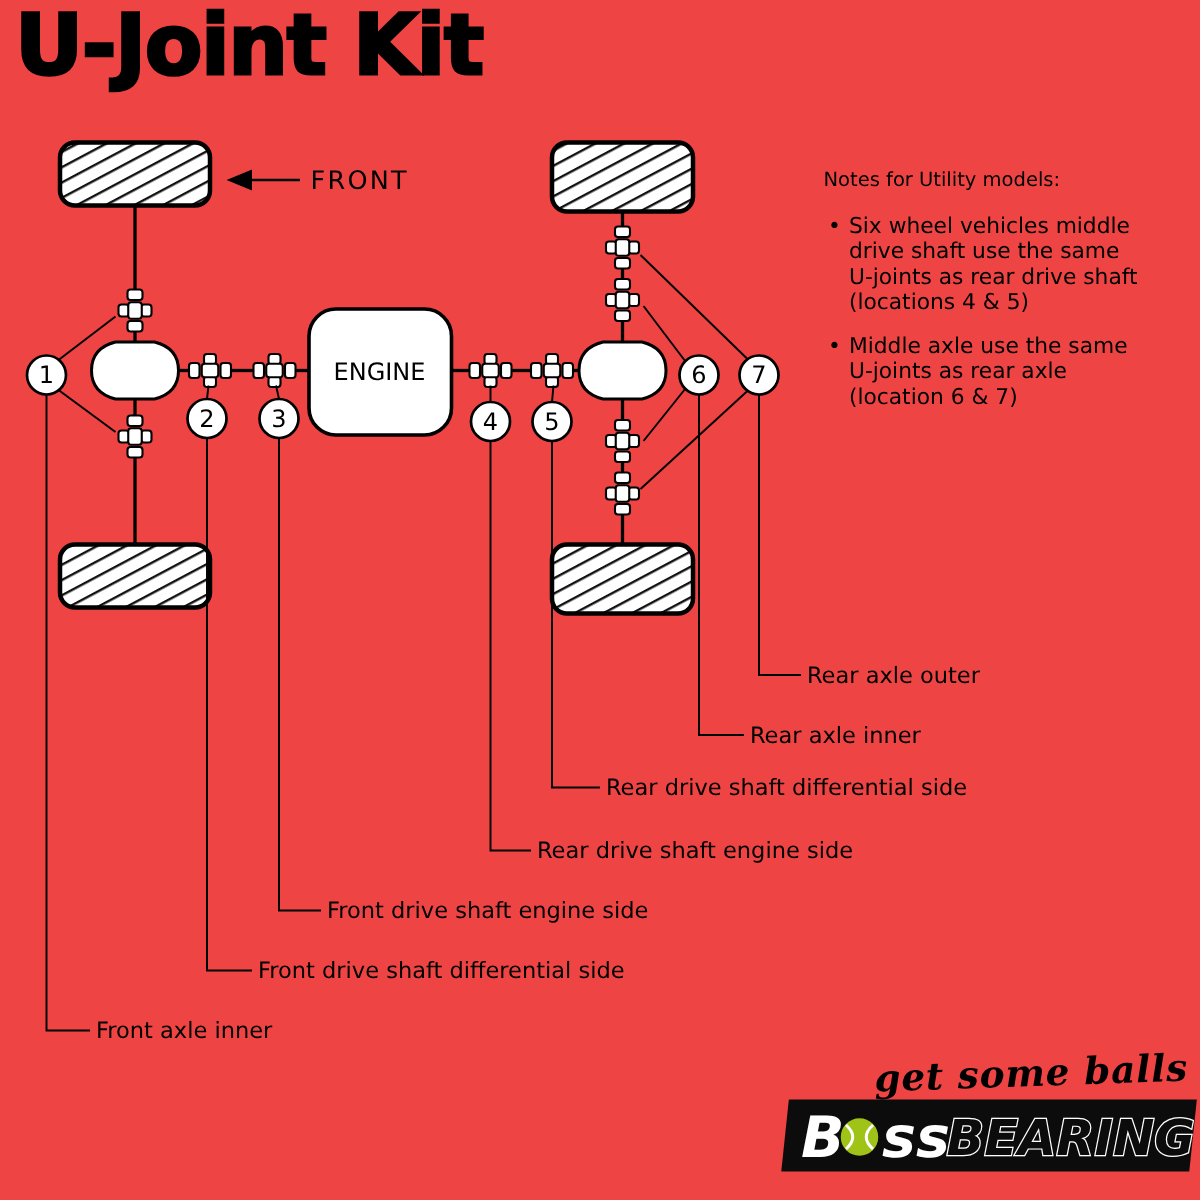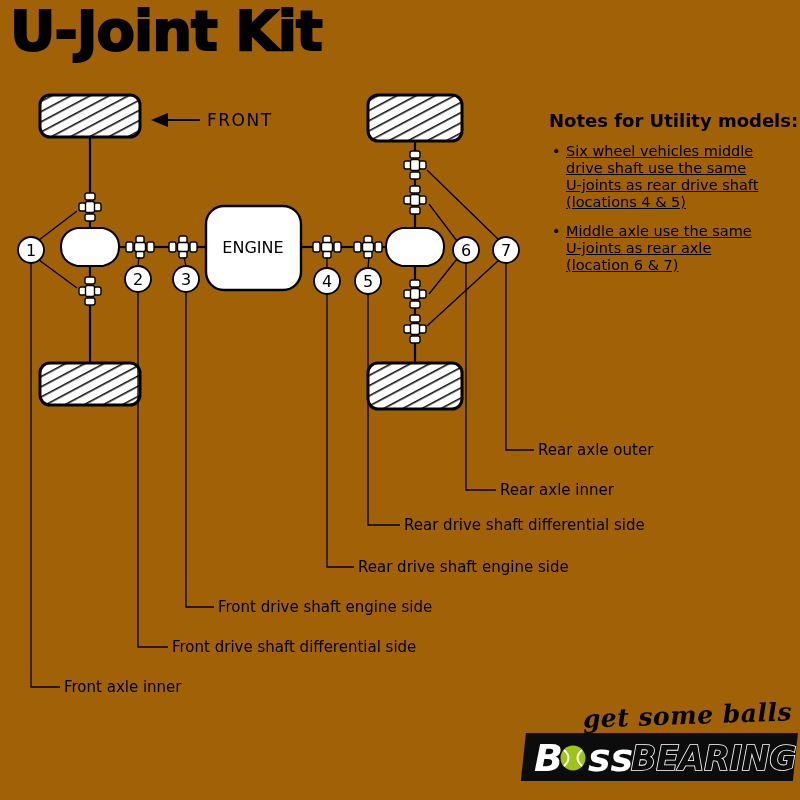"U-Joint Kit" .page { background: #a16207 -> #ef4444 }
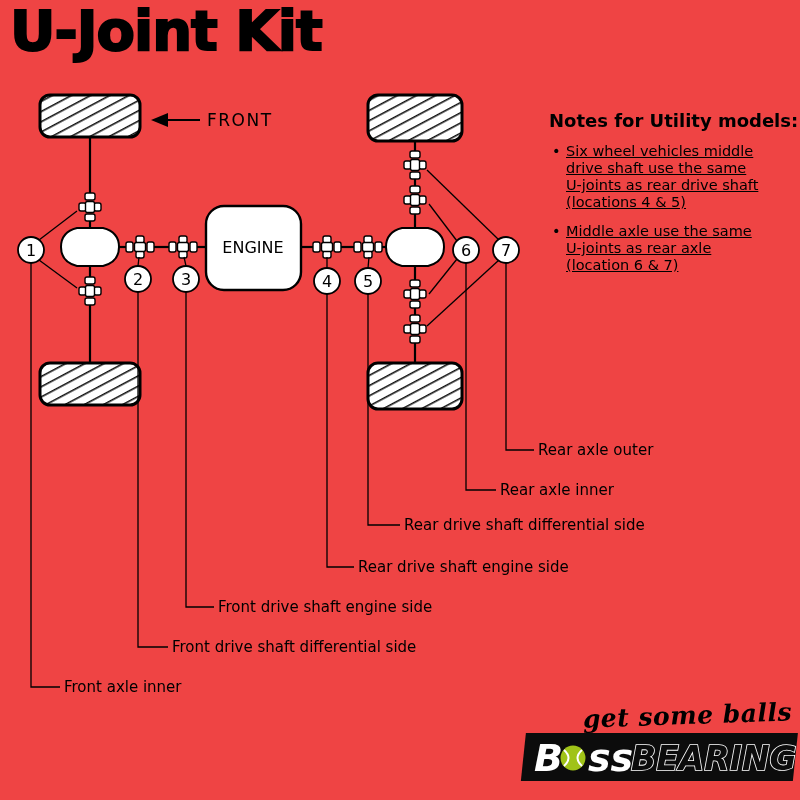"Notes for Utility models:" .notes-header { font-size: 18px -> 13px; font-weight: bold -> normal }
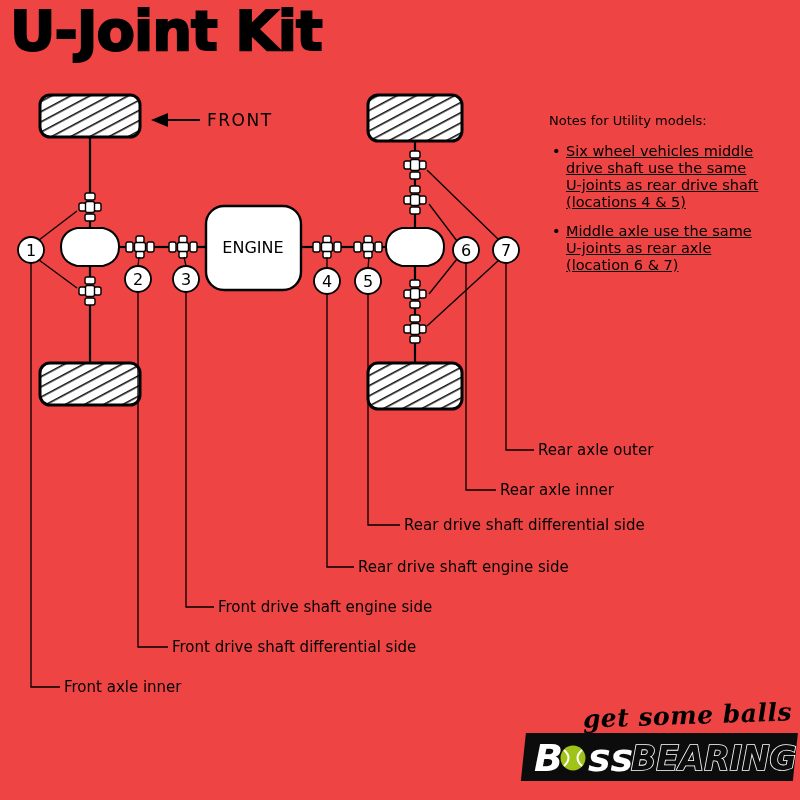"Six wheel vehicles middle" .bullet { text-decoration: underline -> none }
